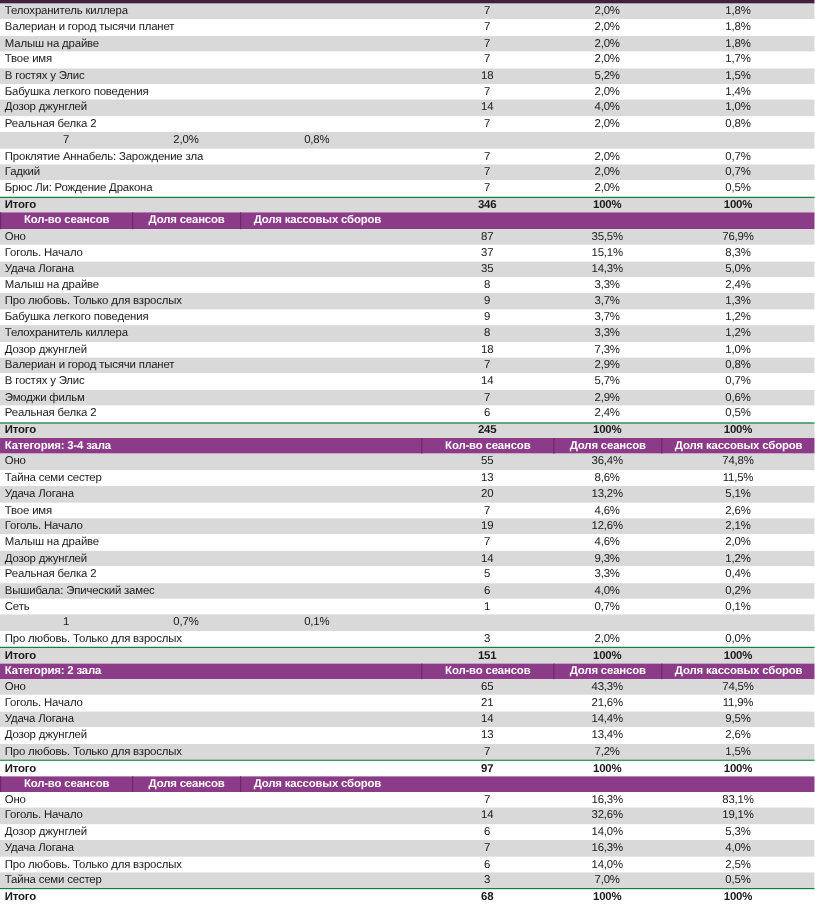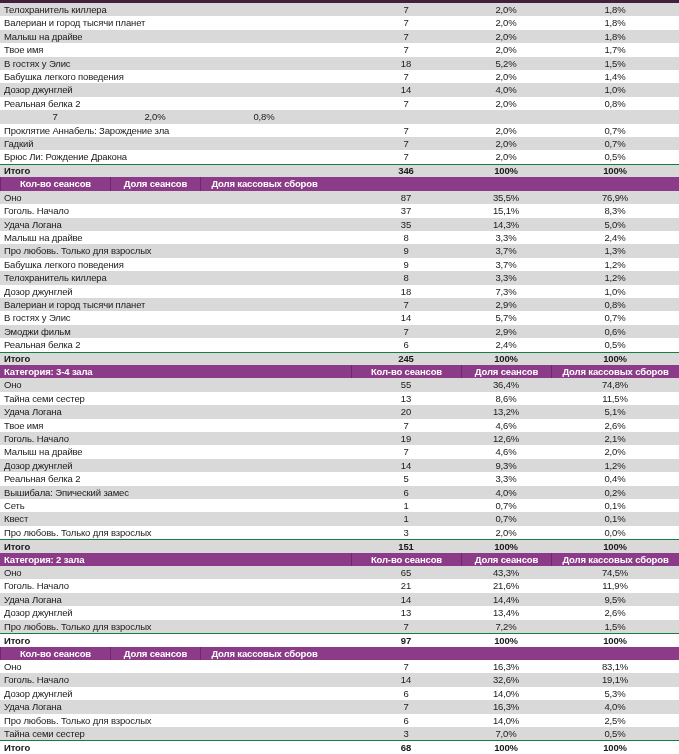"Квест" div.cell { html: <div>Квест</div> -> none }
